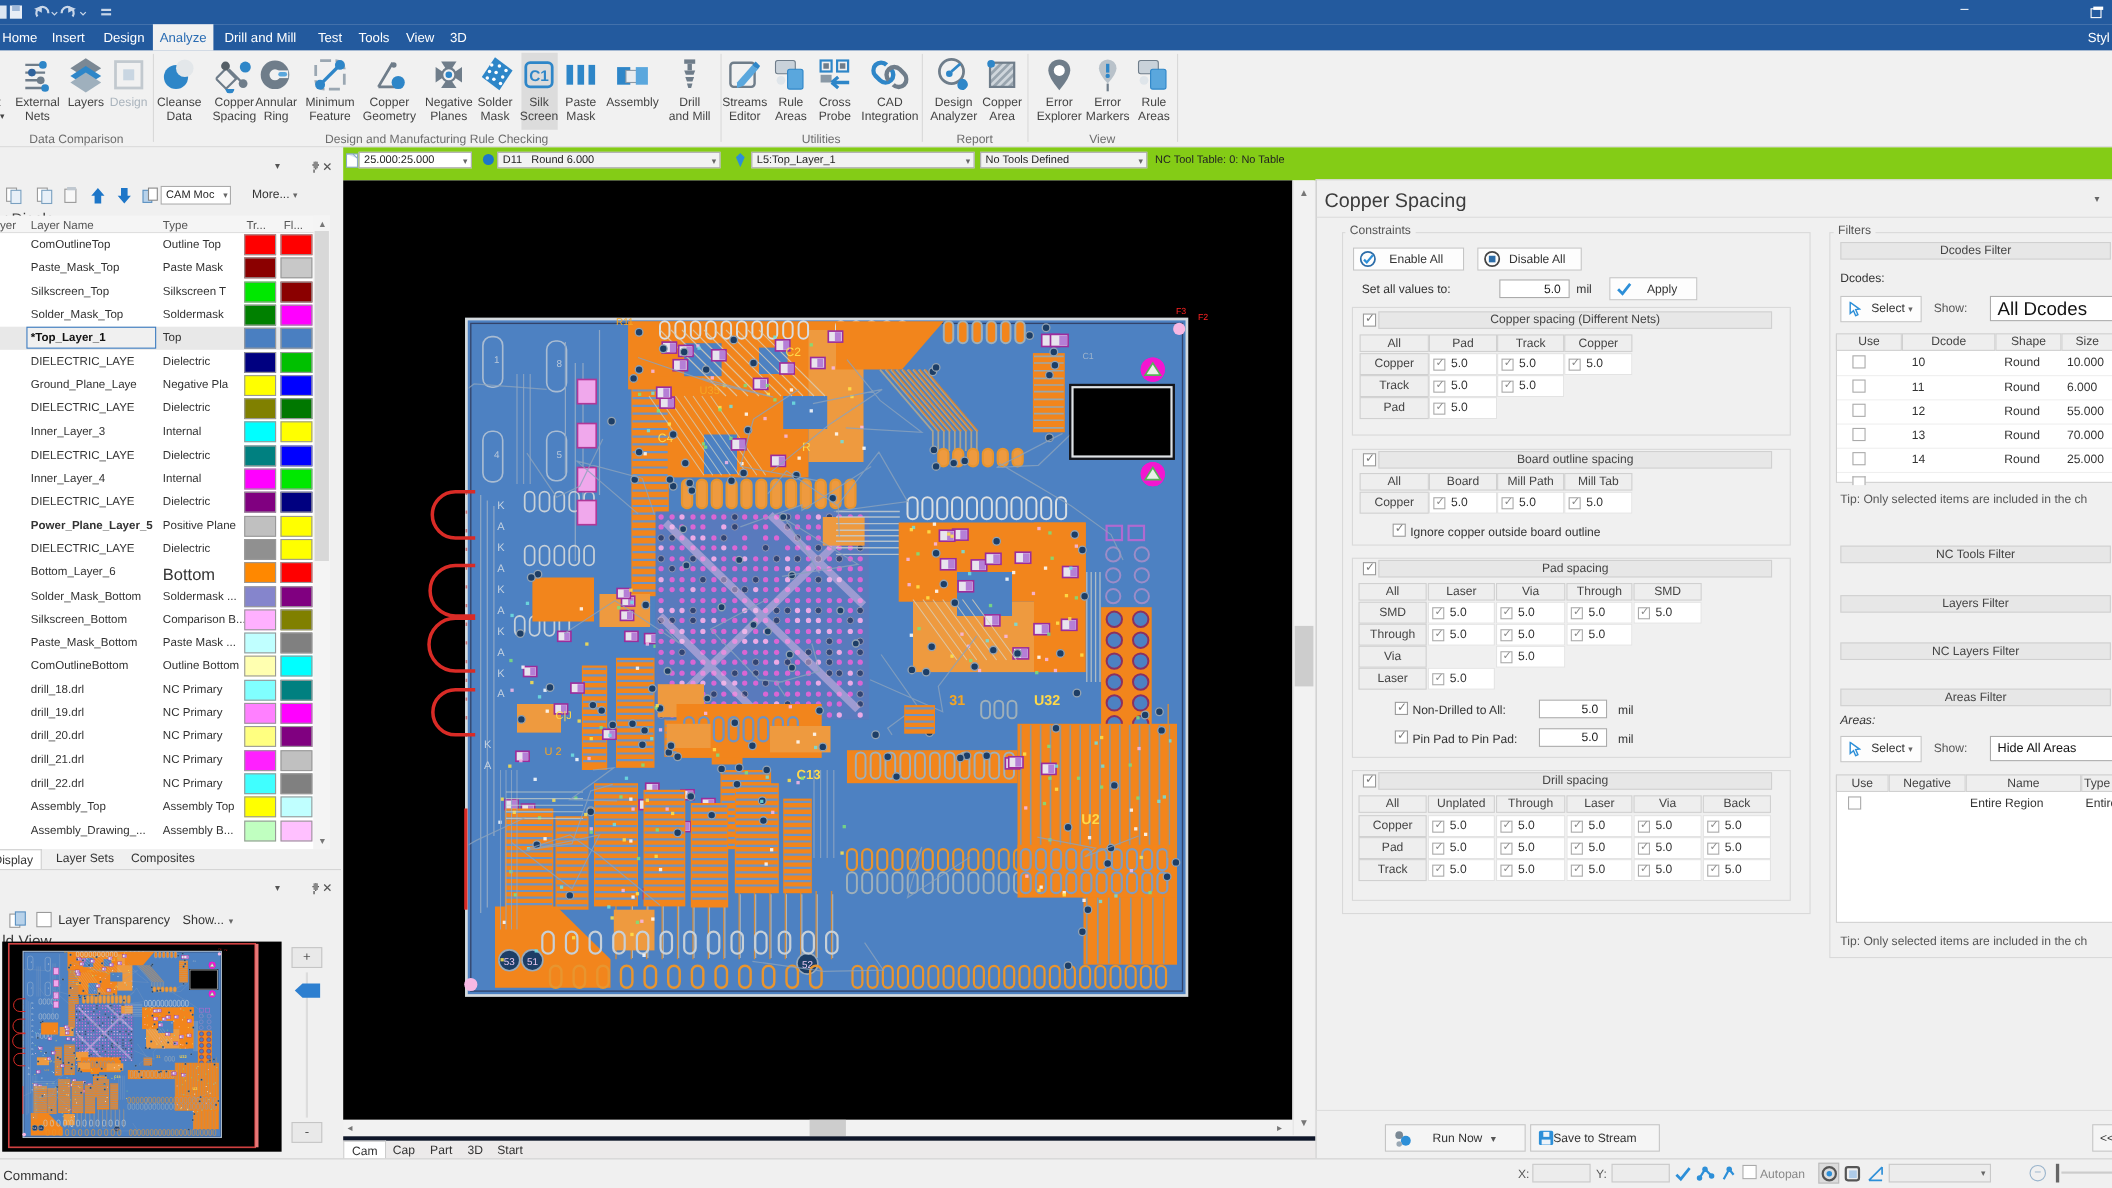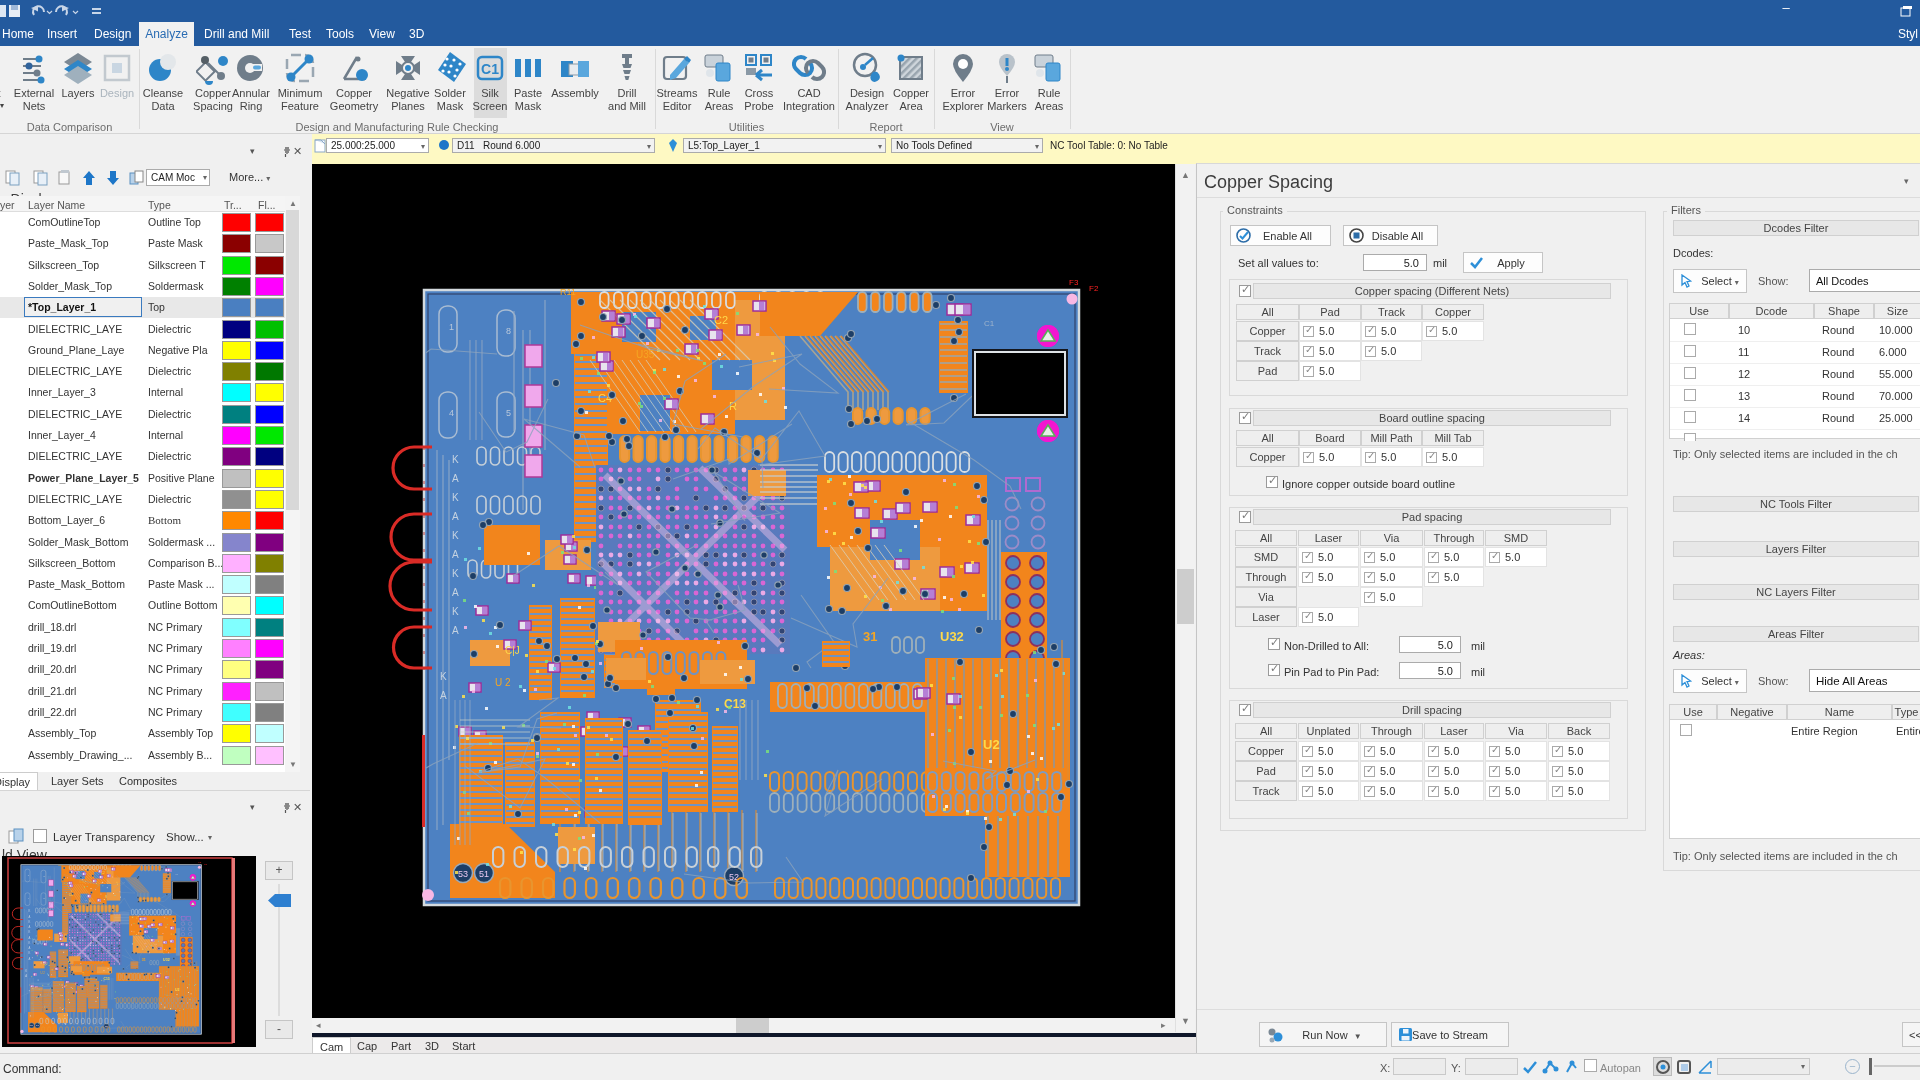"25.000:25.000" #combobar { background: #fef9c3 -> #84cc16 }
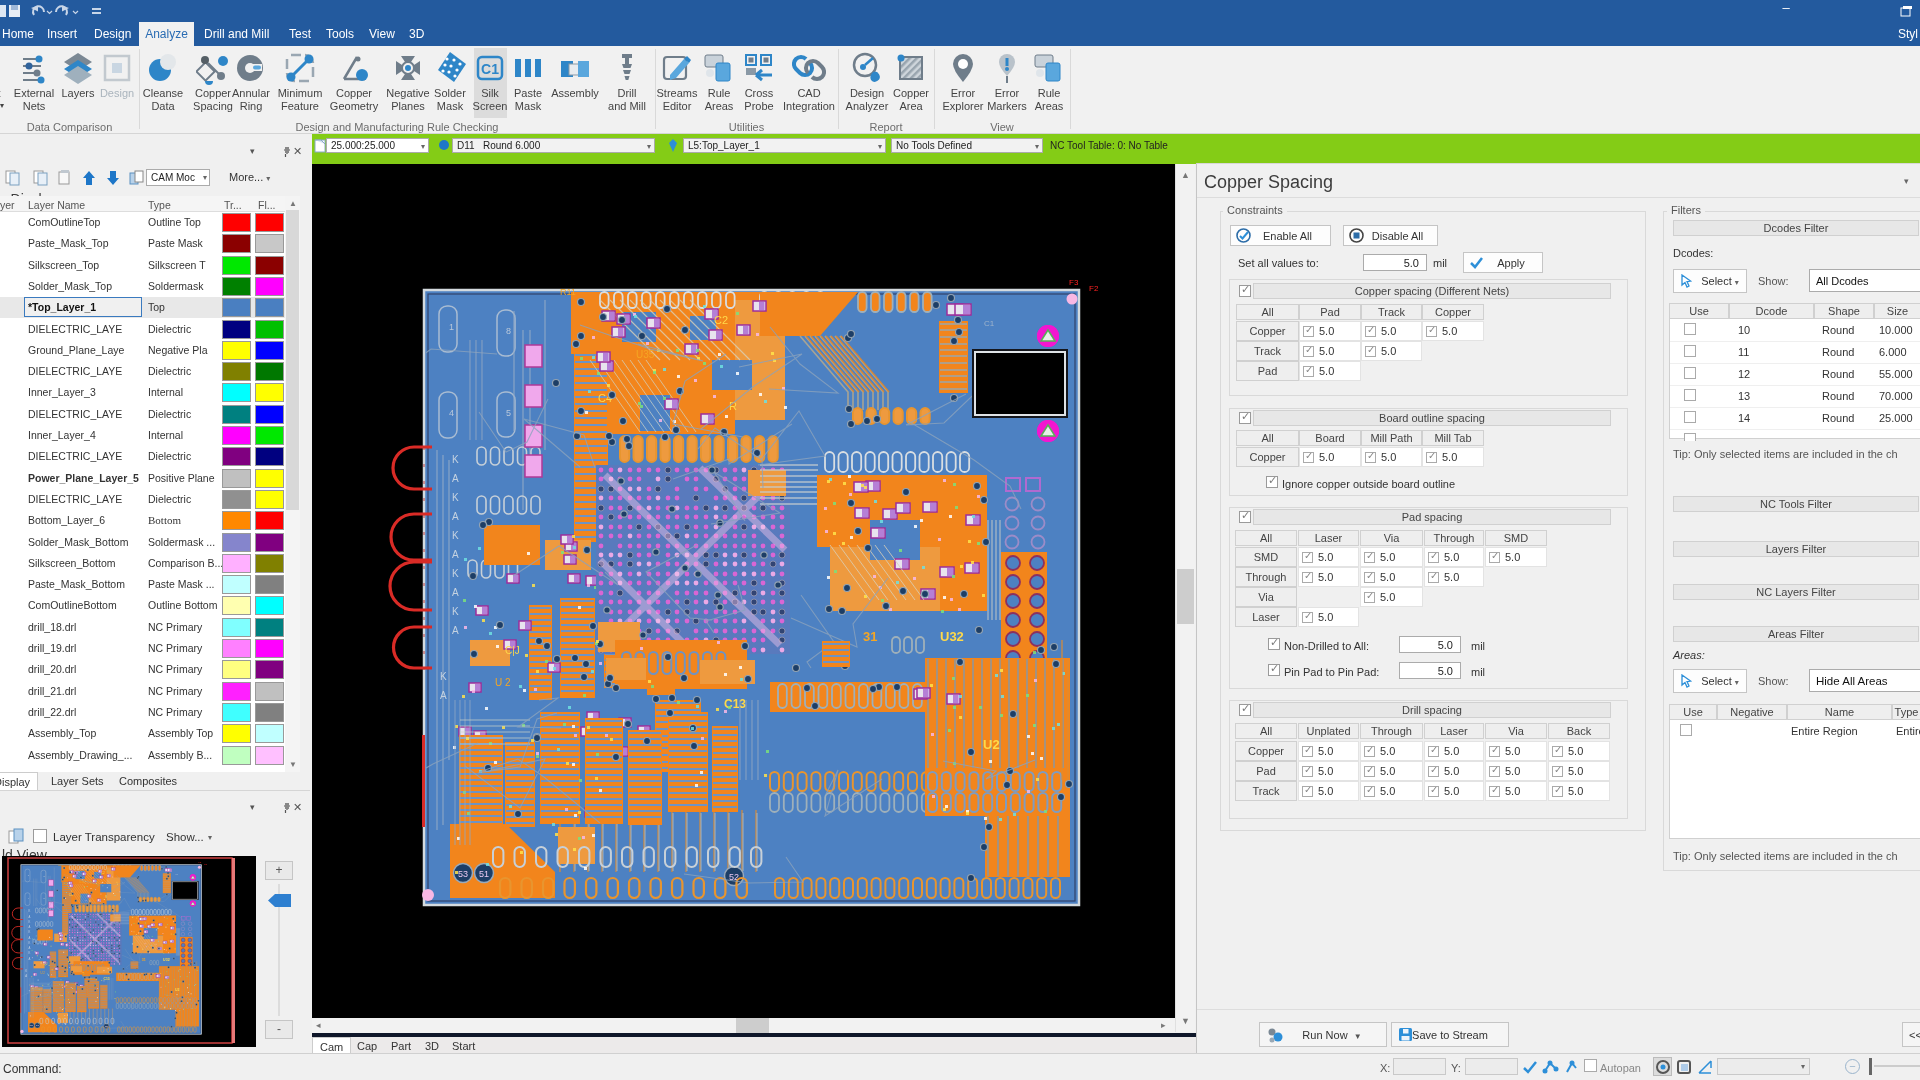"All Dcodes" div.abs { font-size: 11px -> 17px }
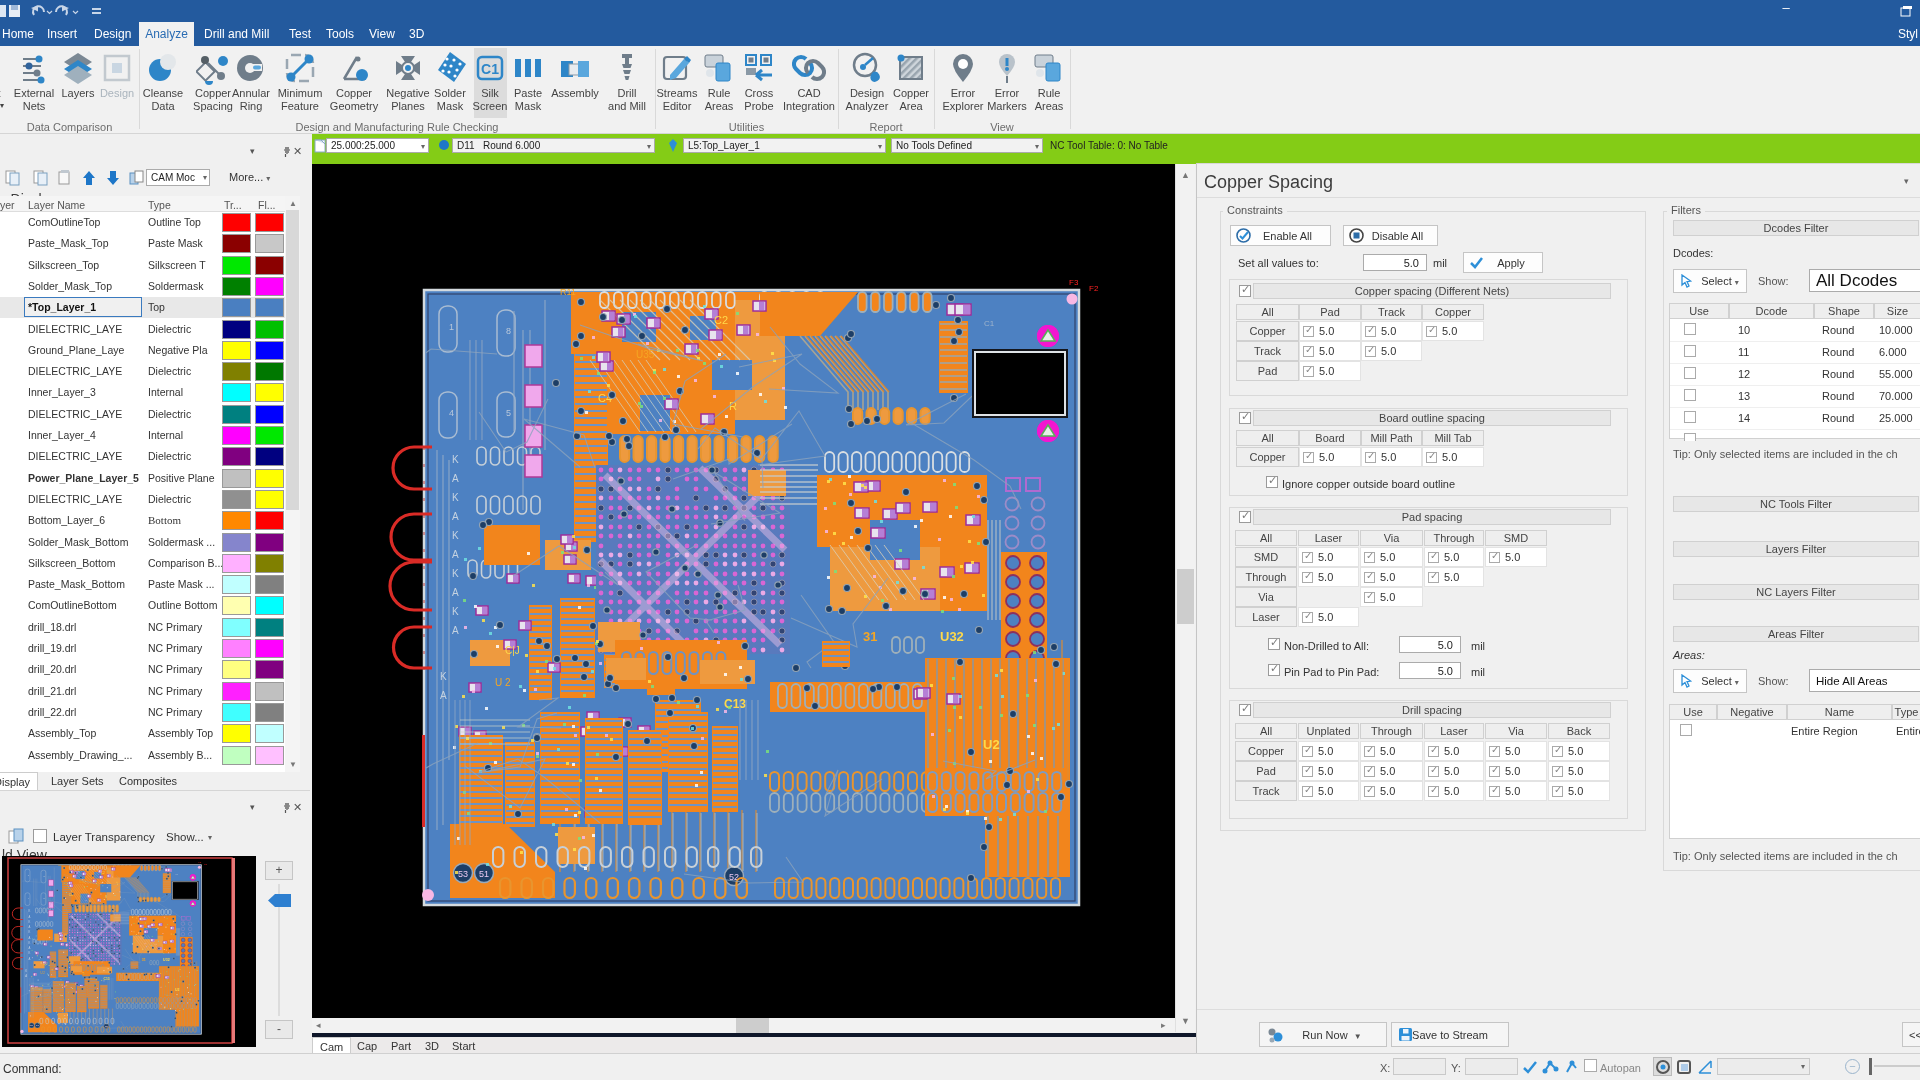"Bottom" div.abs { font-family: Liberation Serif, serif -> none; font-size: 11px -> 15px }
